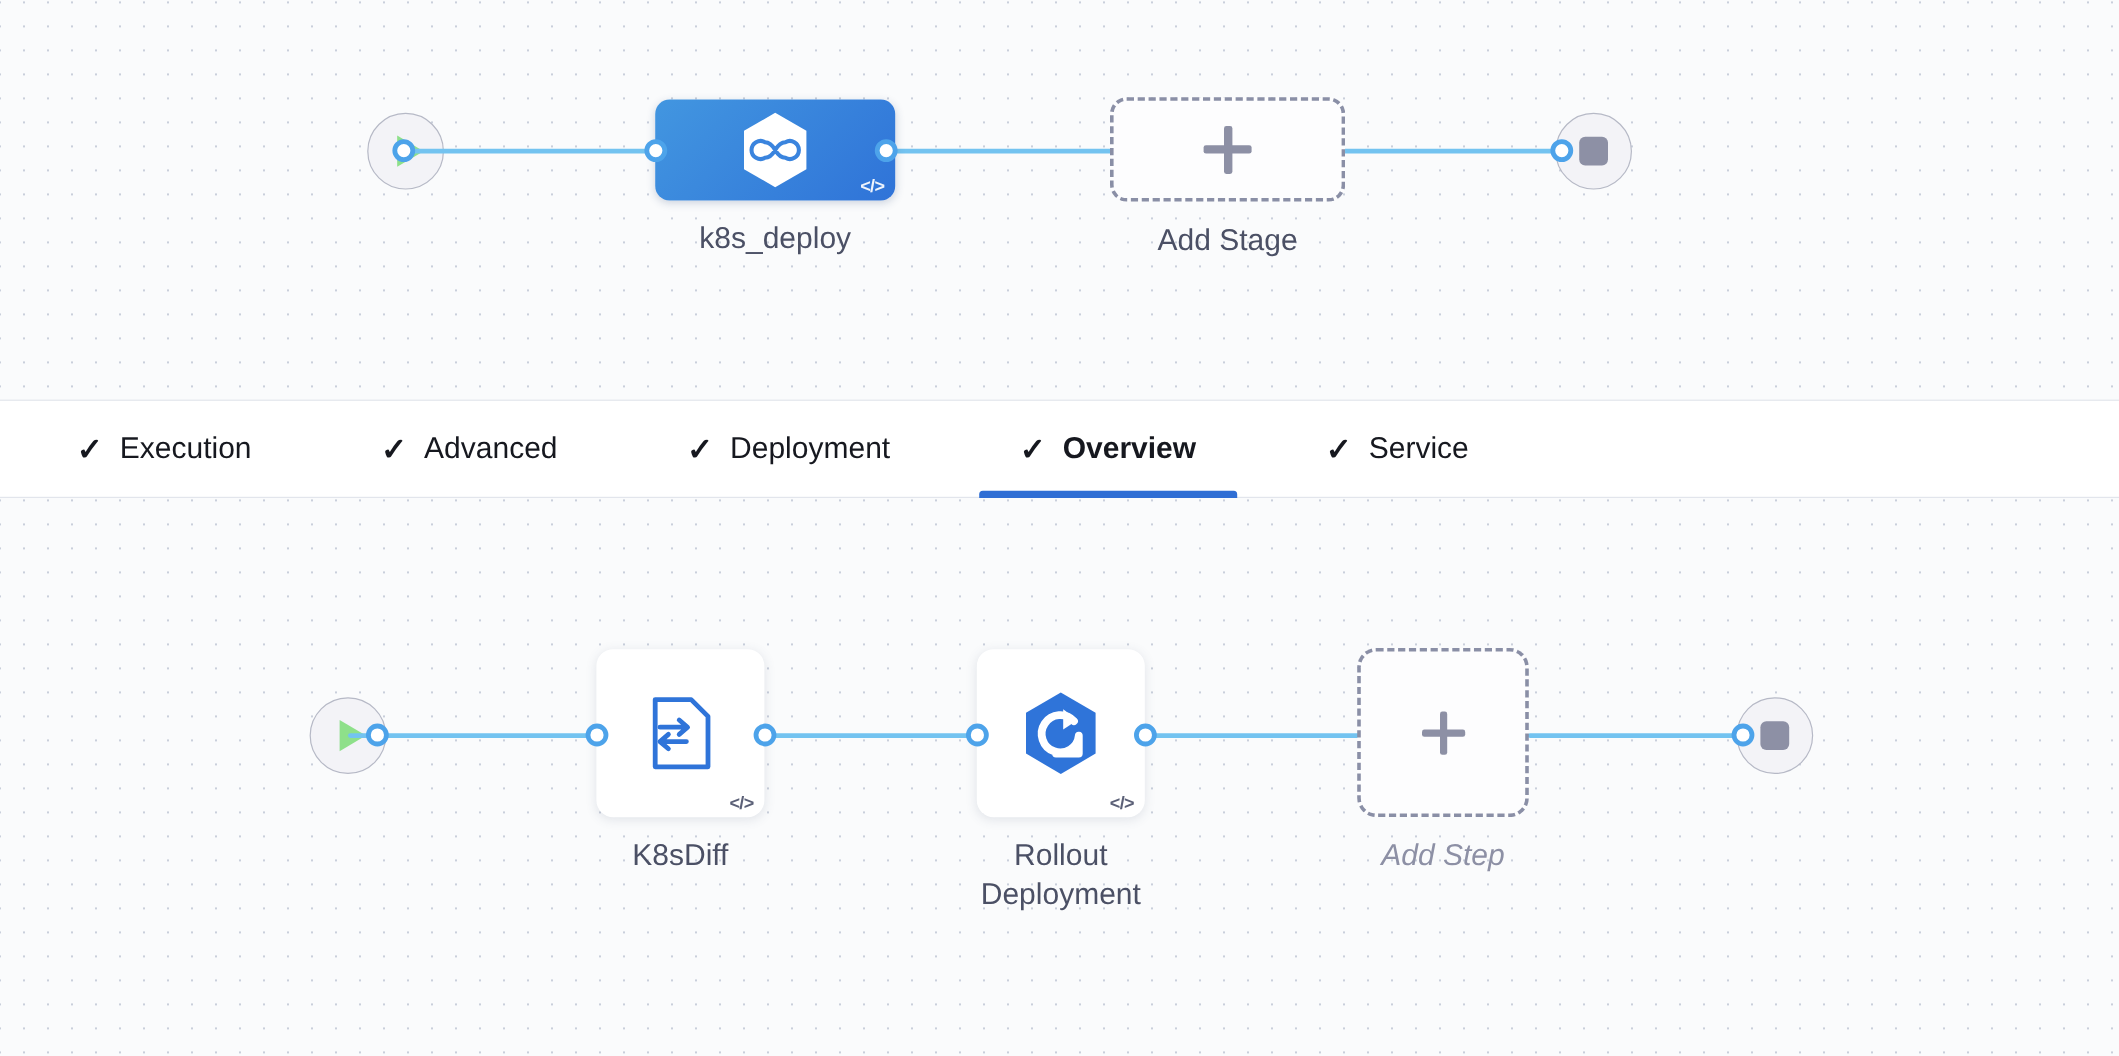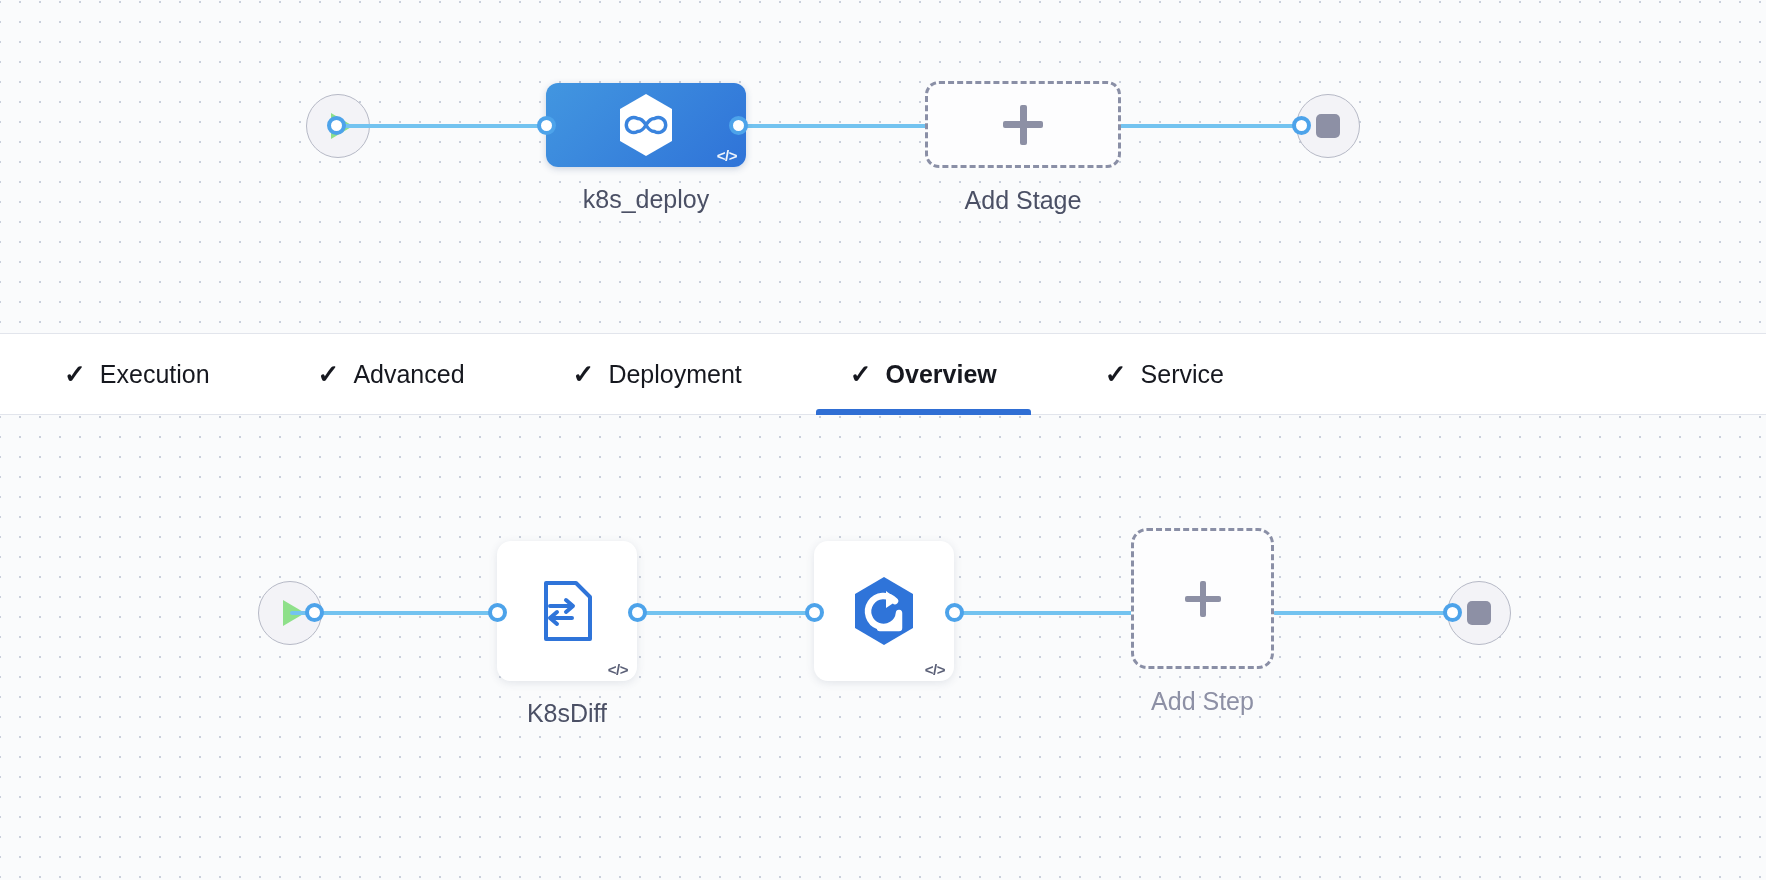"Rollout" div.node-label { html: none -> <div>Rollout Deployment</div> }
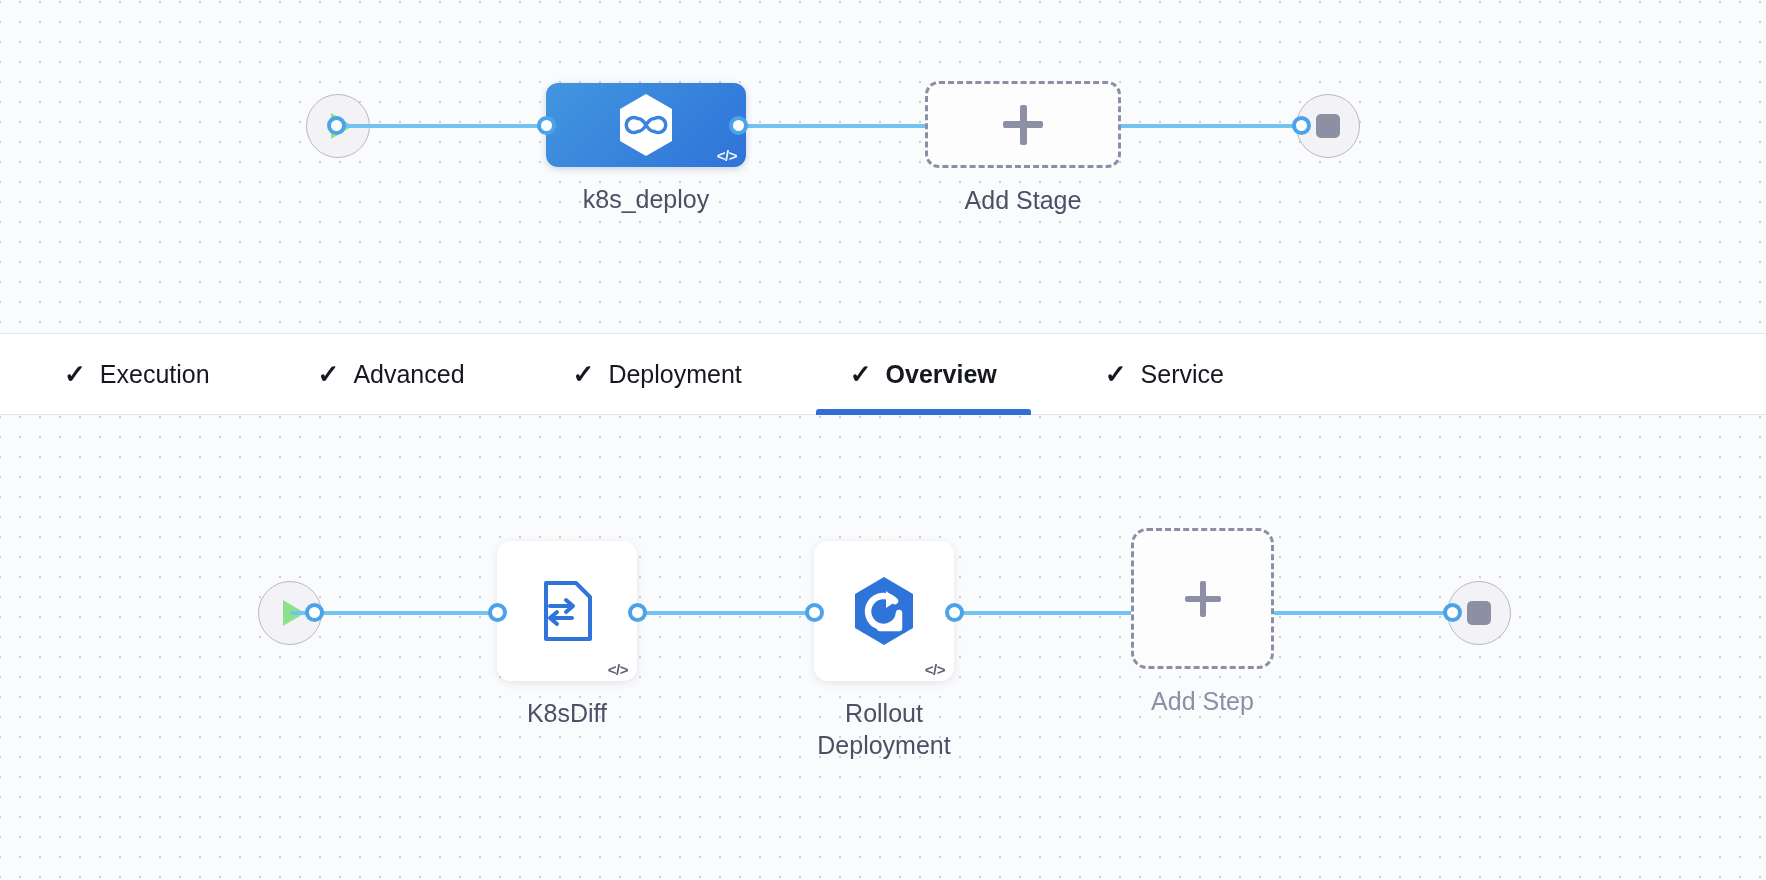"Add Step" div.node-wrap { font-style: none -> italic; top: 113px -> 125px }
